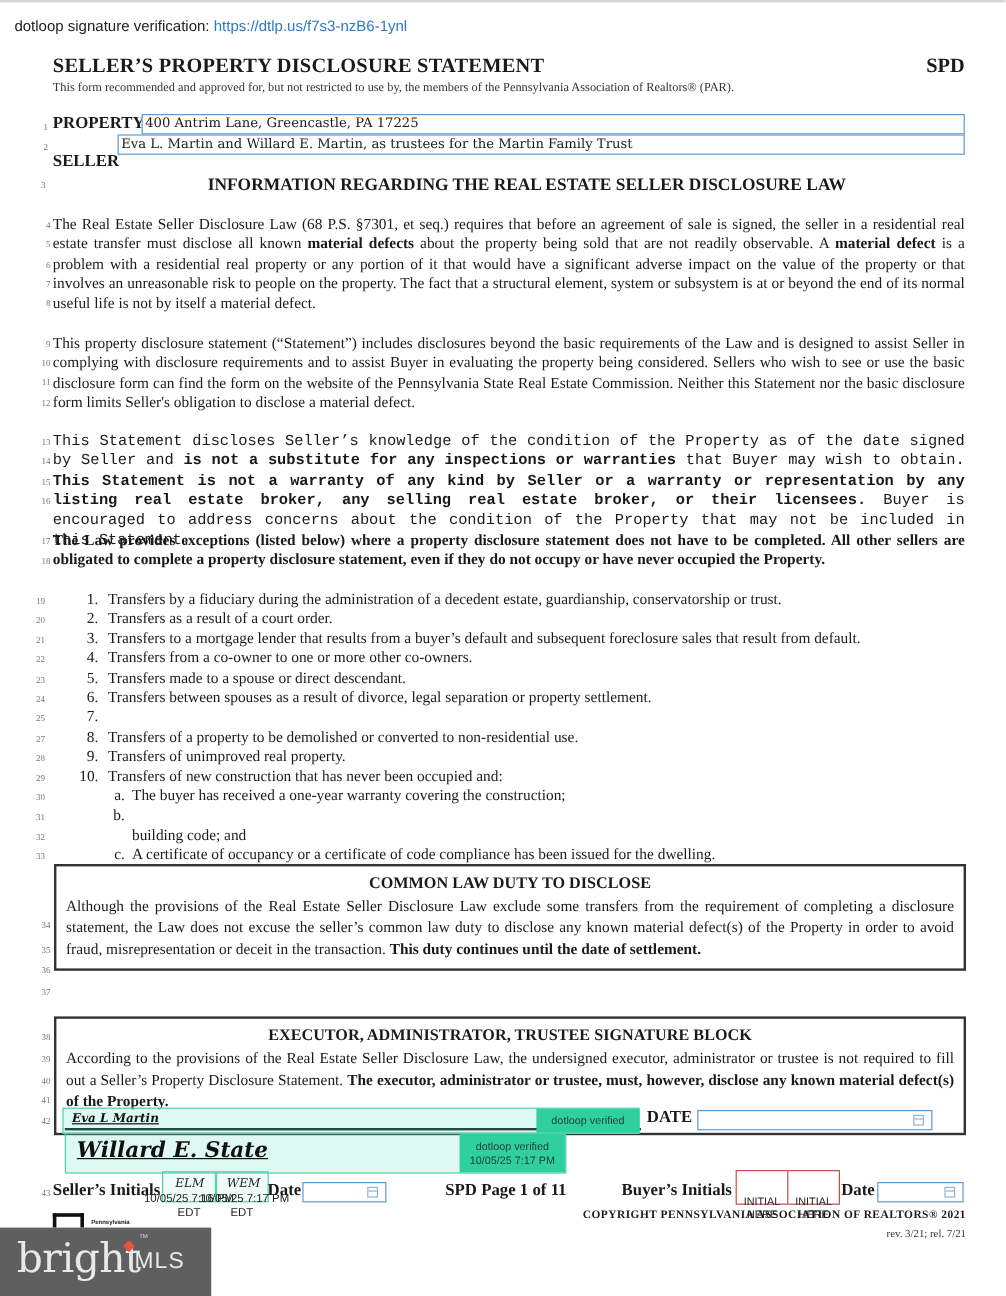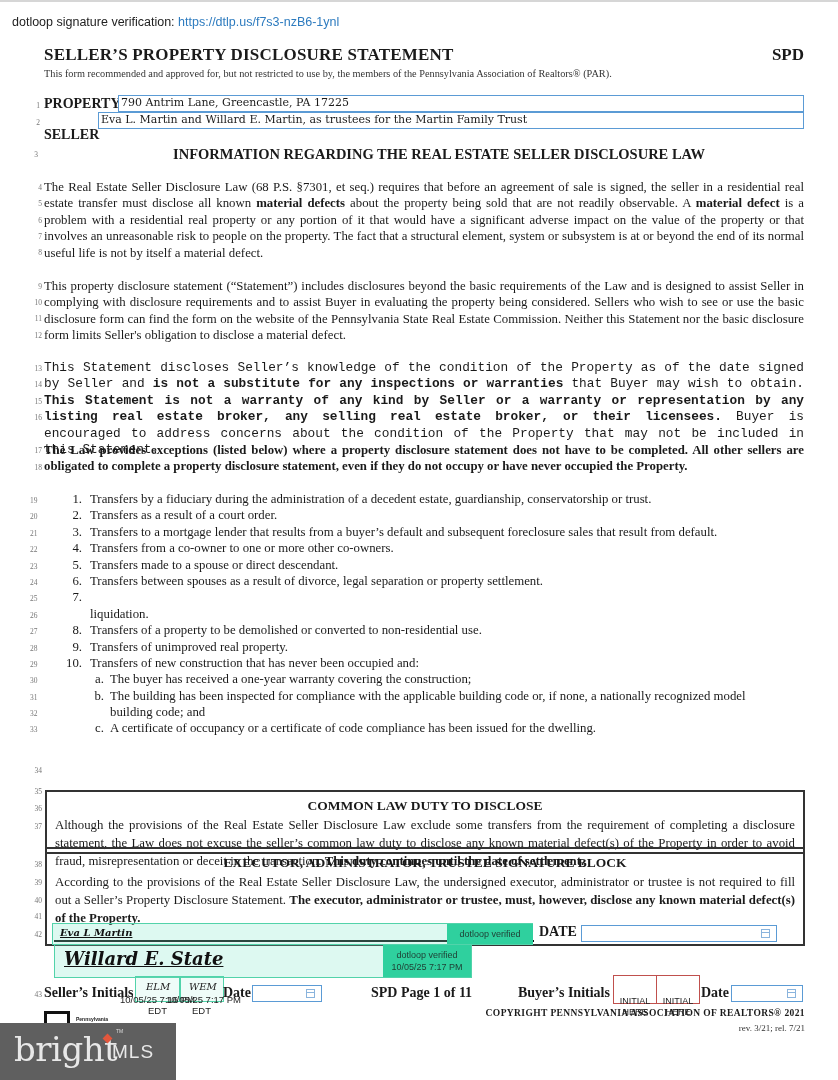"790 Antrim Lane, Greencastle, PA" div.fieldbox { text: 790 -> 400 }
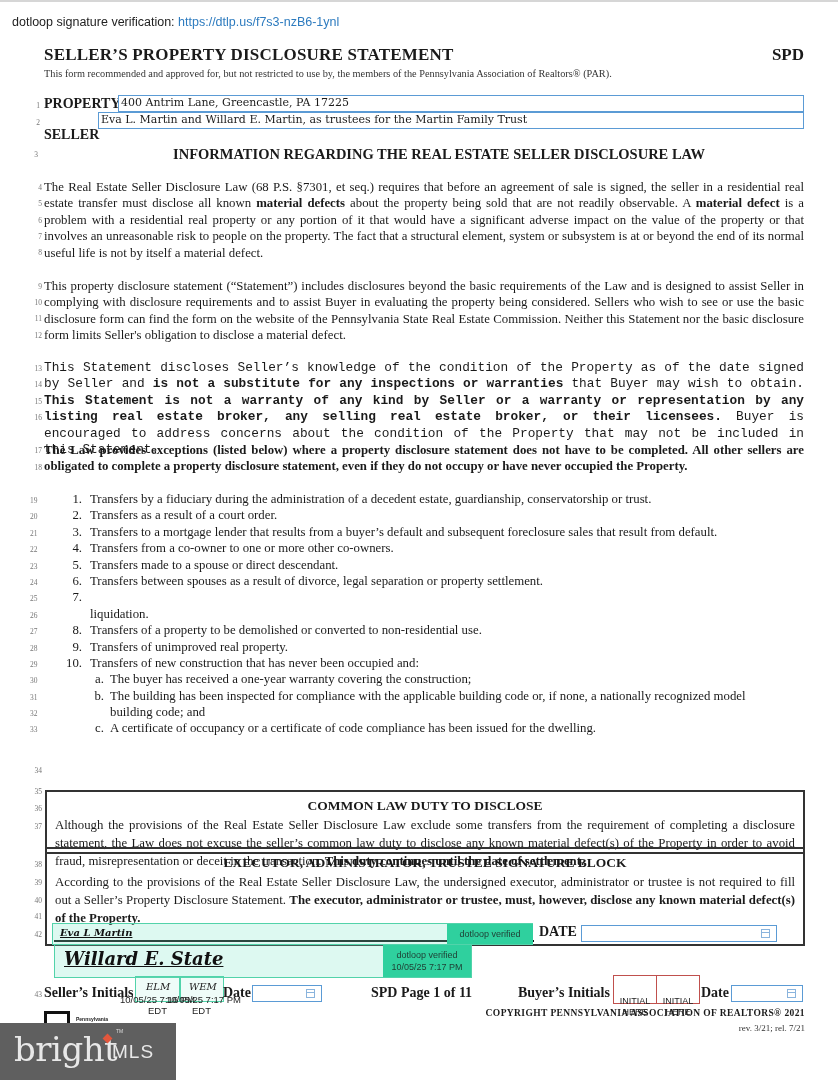"26" div.li { html: <div> <span>26</span> <span>liquidation.</span> </div> -> none }
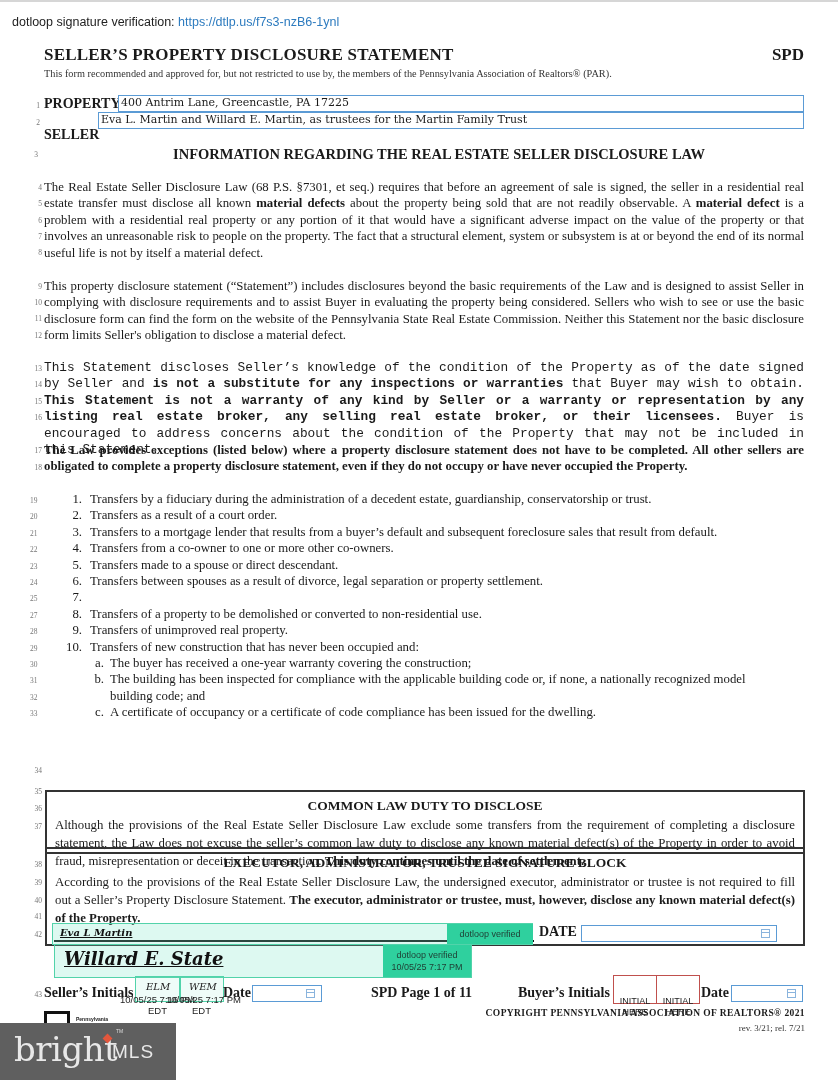"The building has been inspected" span.subtxt { html: <span>The building has been inspected for compliance with the applicable building code or, if none, a nationally recognized model</span> -> none }
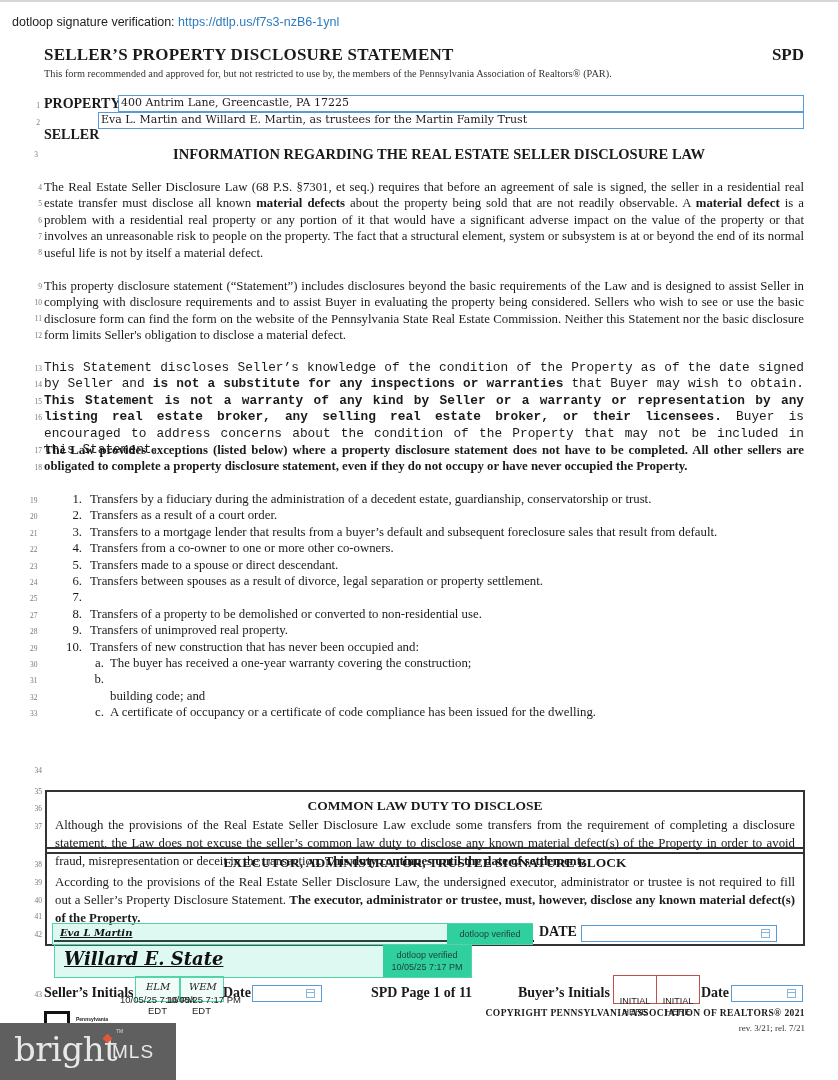"COMMON LAW DUTY TO DISCLOSE" div.box { height: 64px -> 89px; top: 790px -> 720px }
